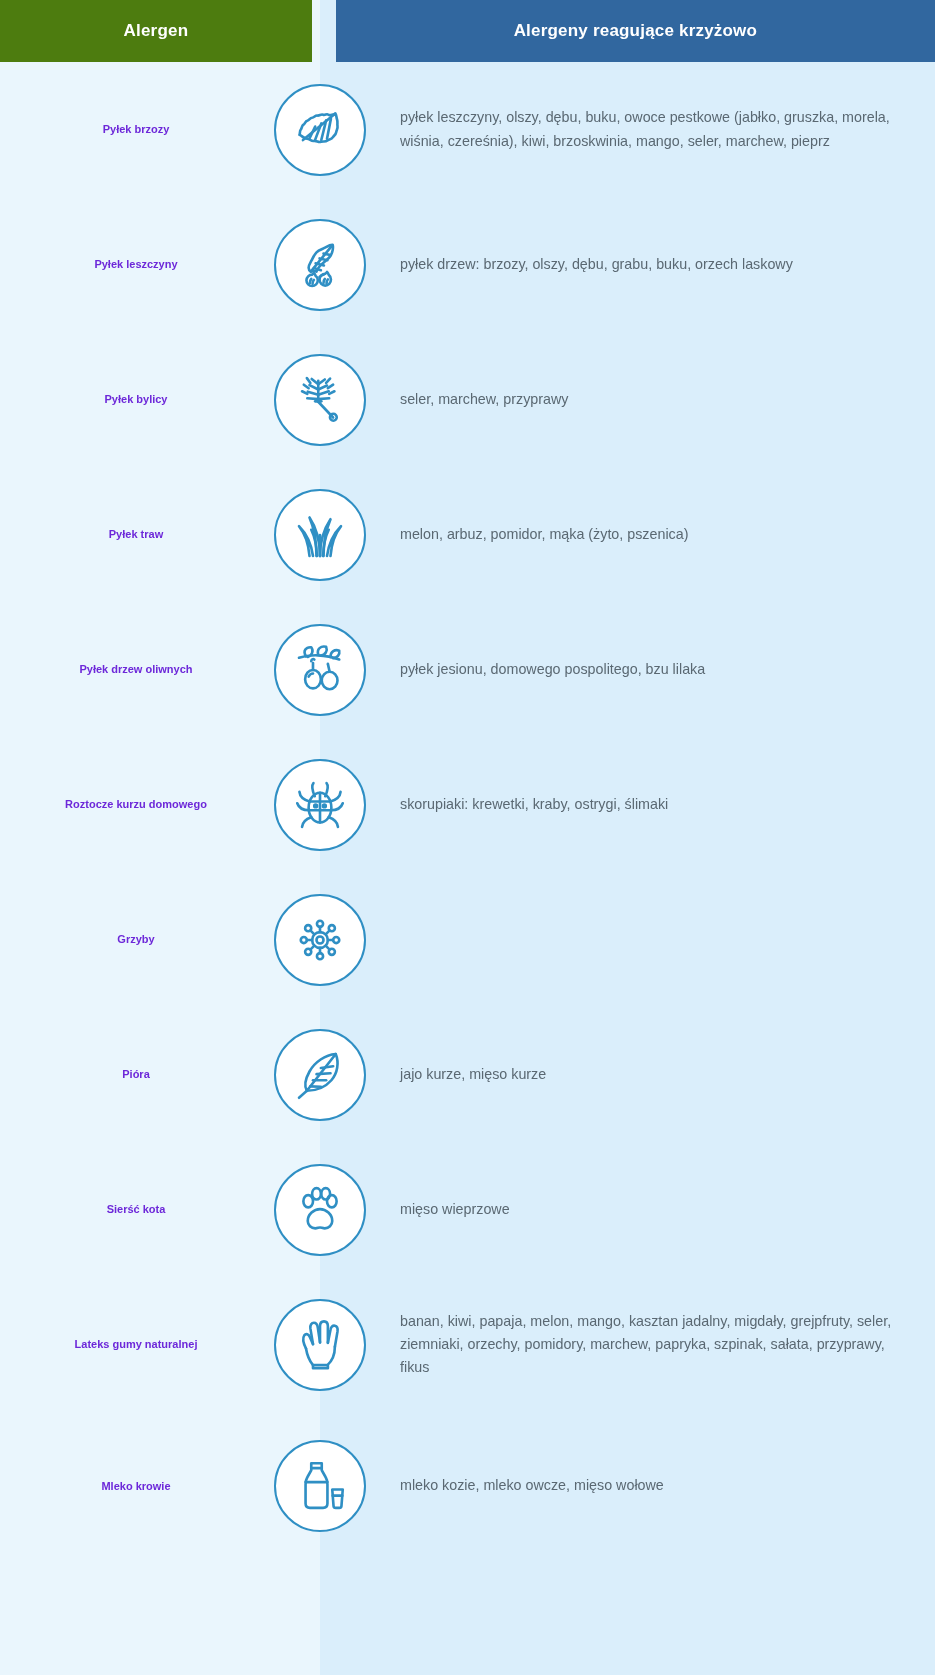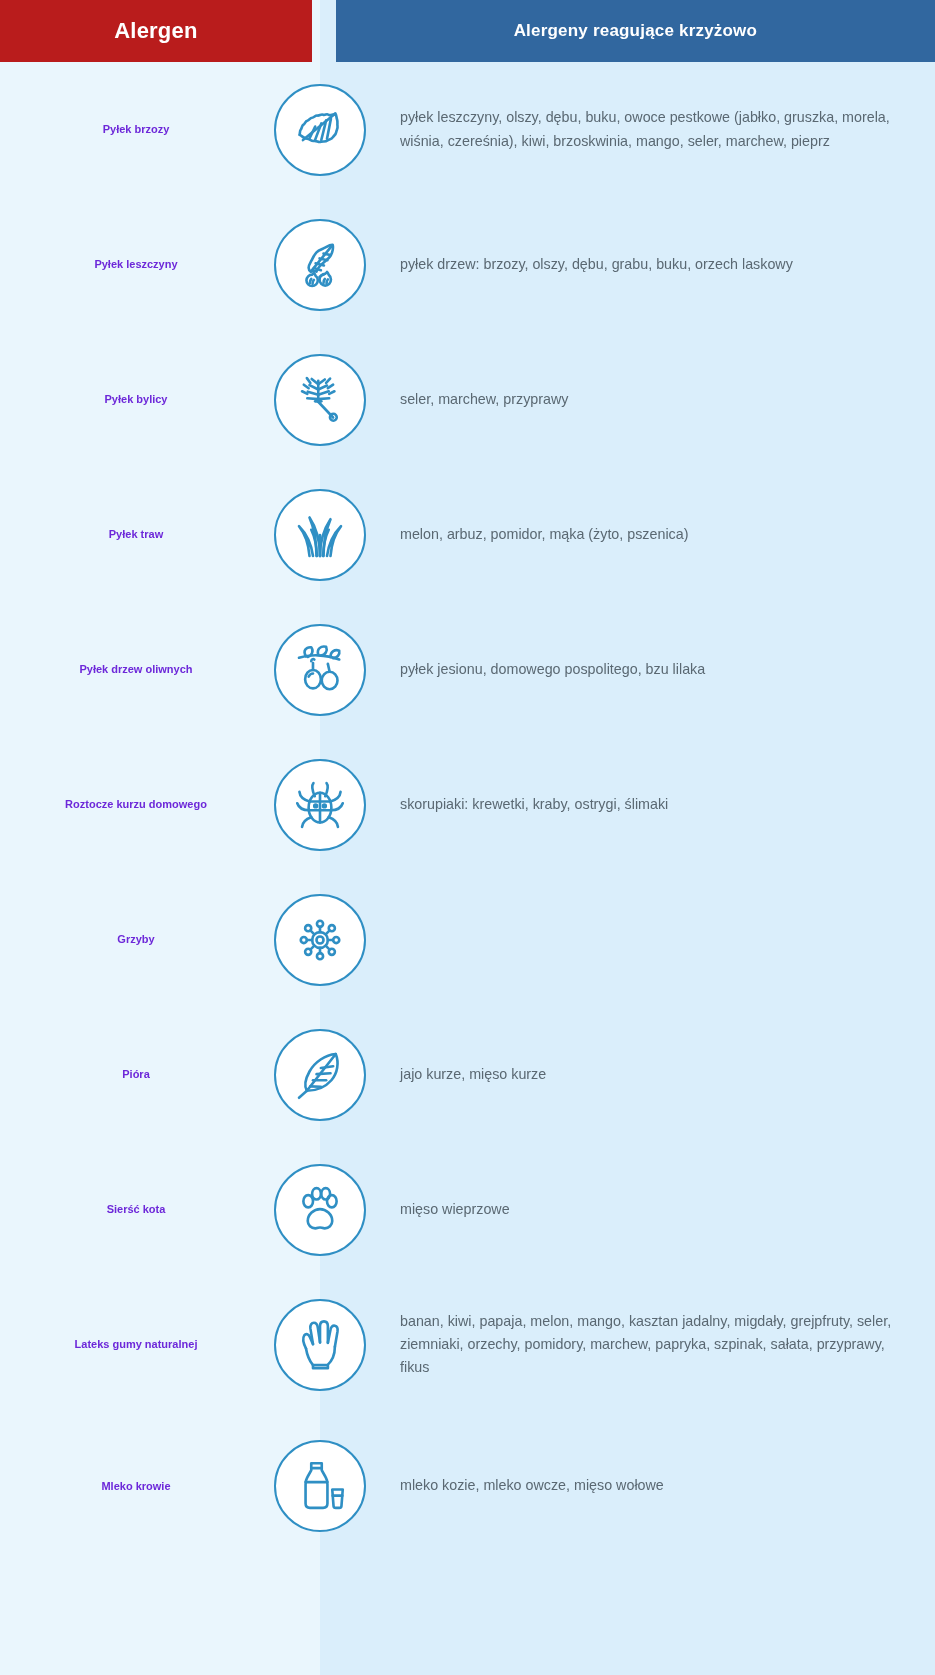"Alergen" #hdr-left { background: #b91c1c -> #4d7c0f; font-size: 22px -> 17px }
